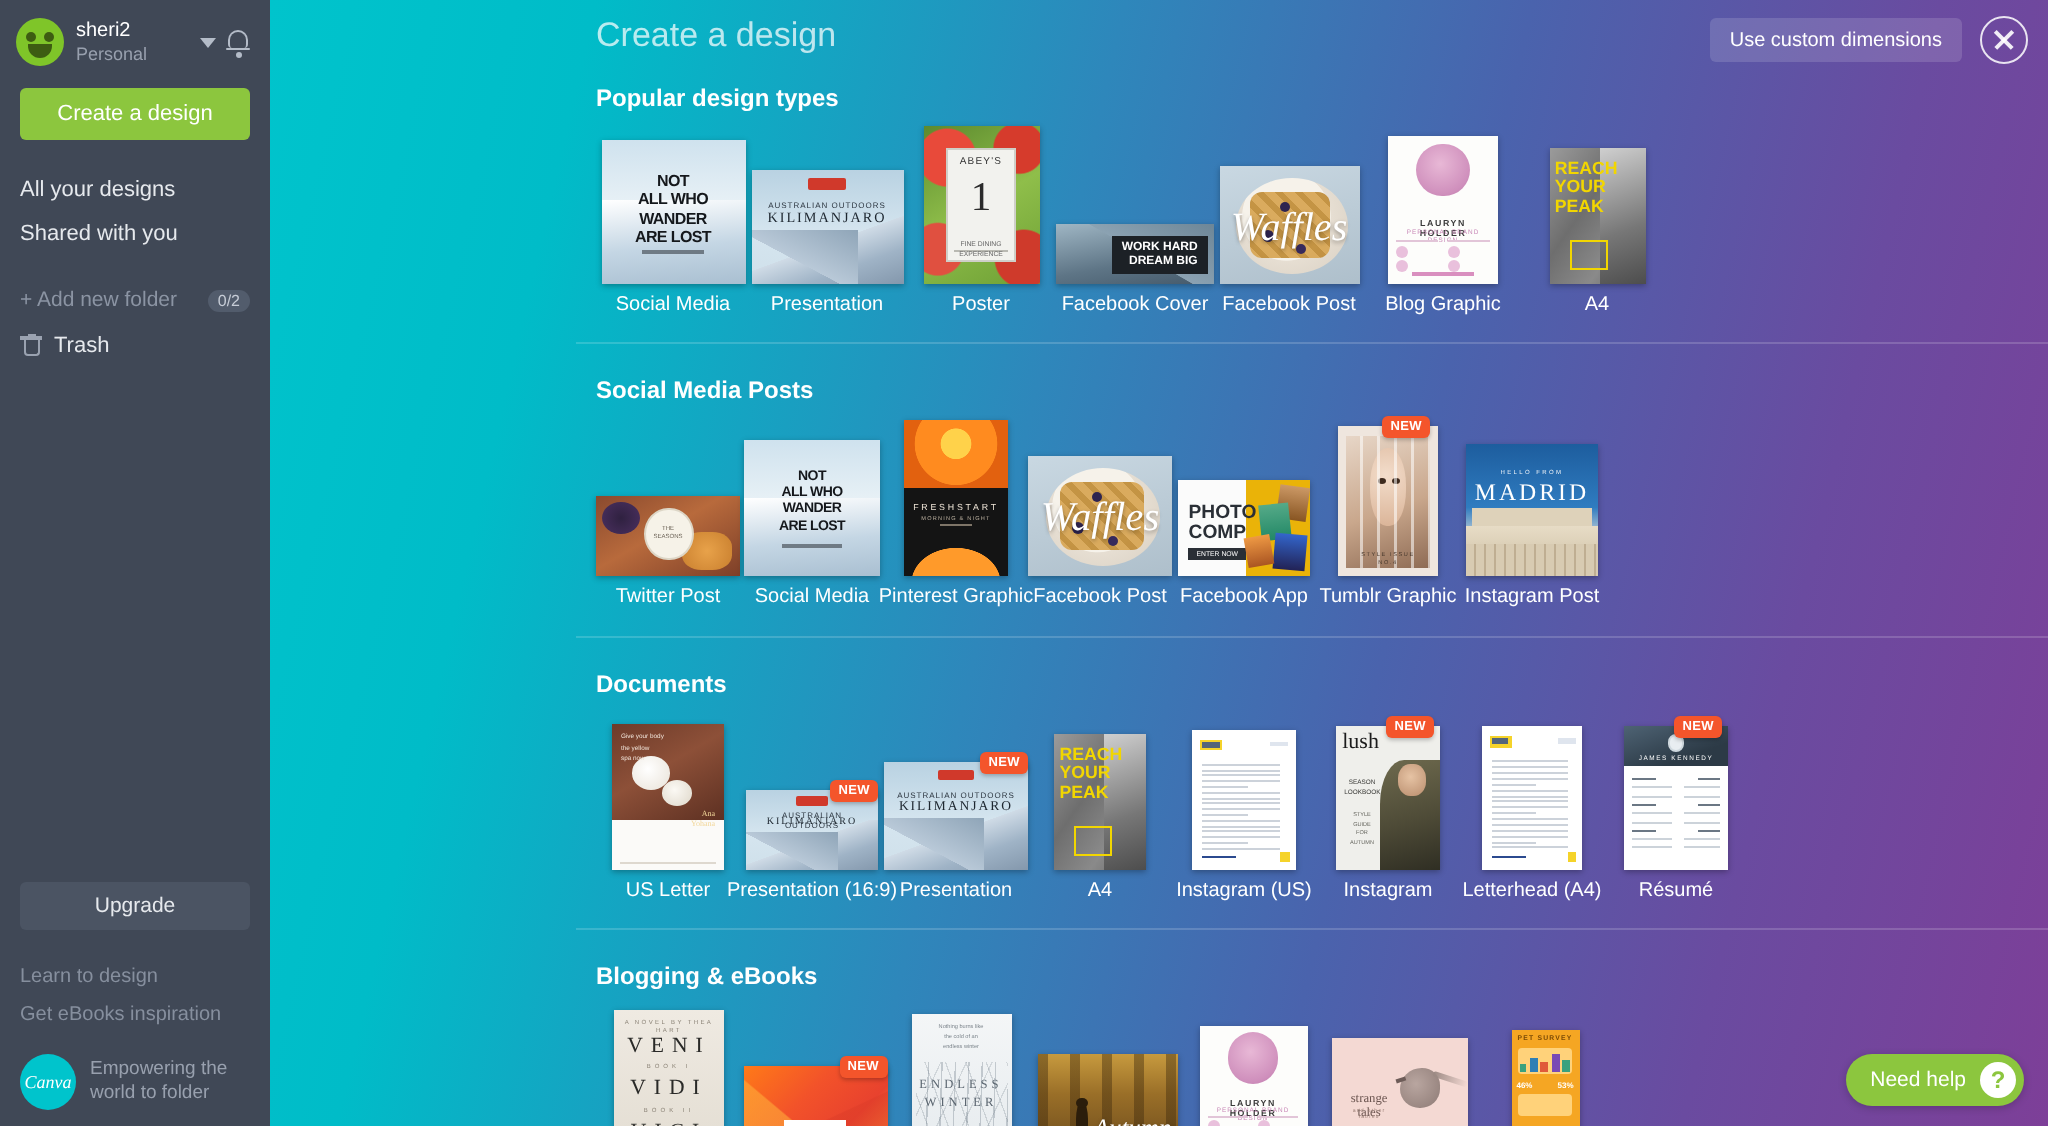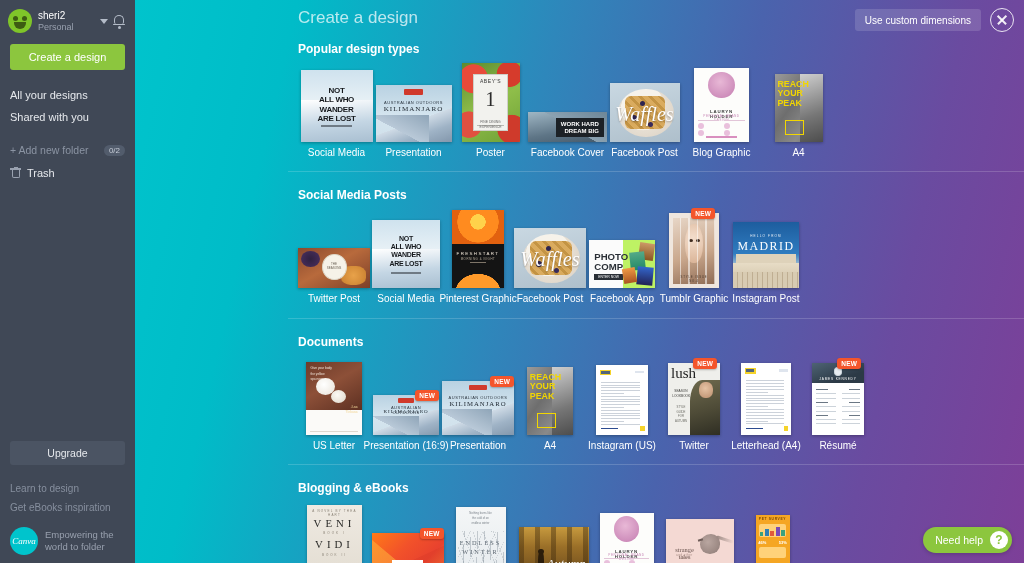"PHOTO" div.t-fill { background: #bef264 -> #eab308 }
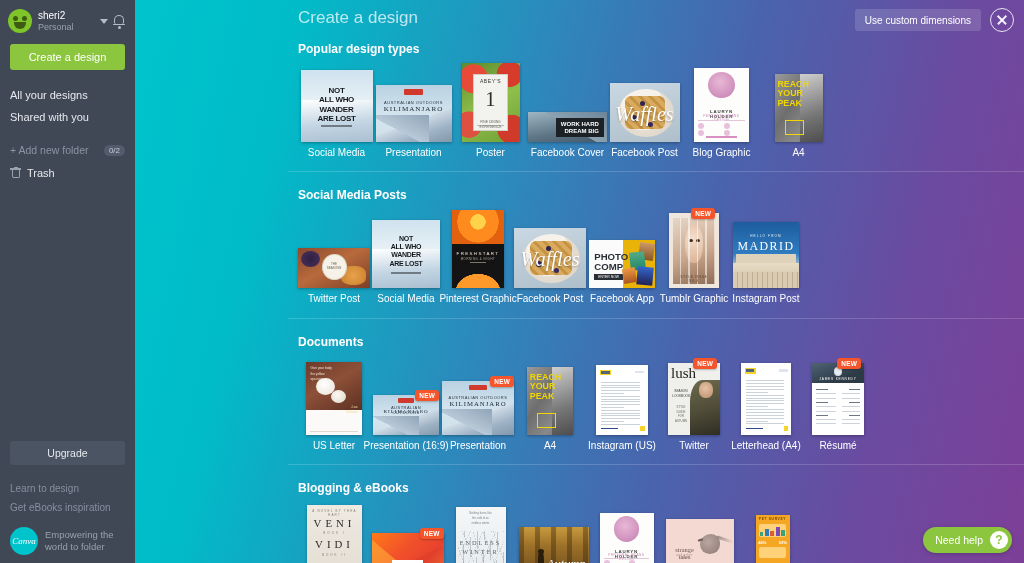"lush" div { font-size: 15px -> 11px }
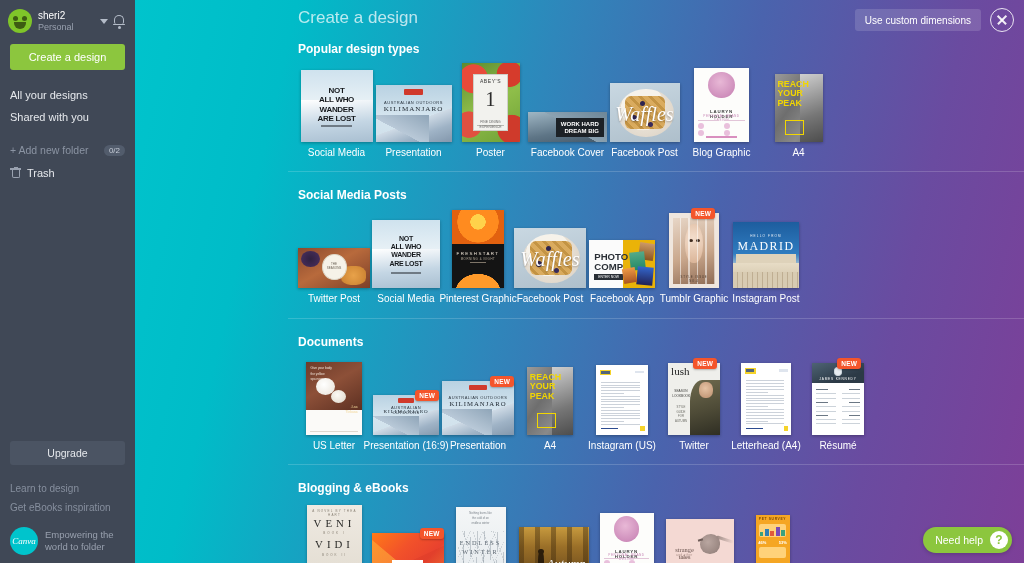"Twitter" div.card-label { text: Twitter -> Instagram }
